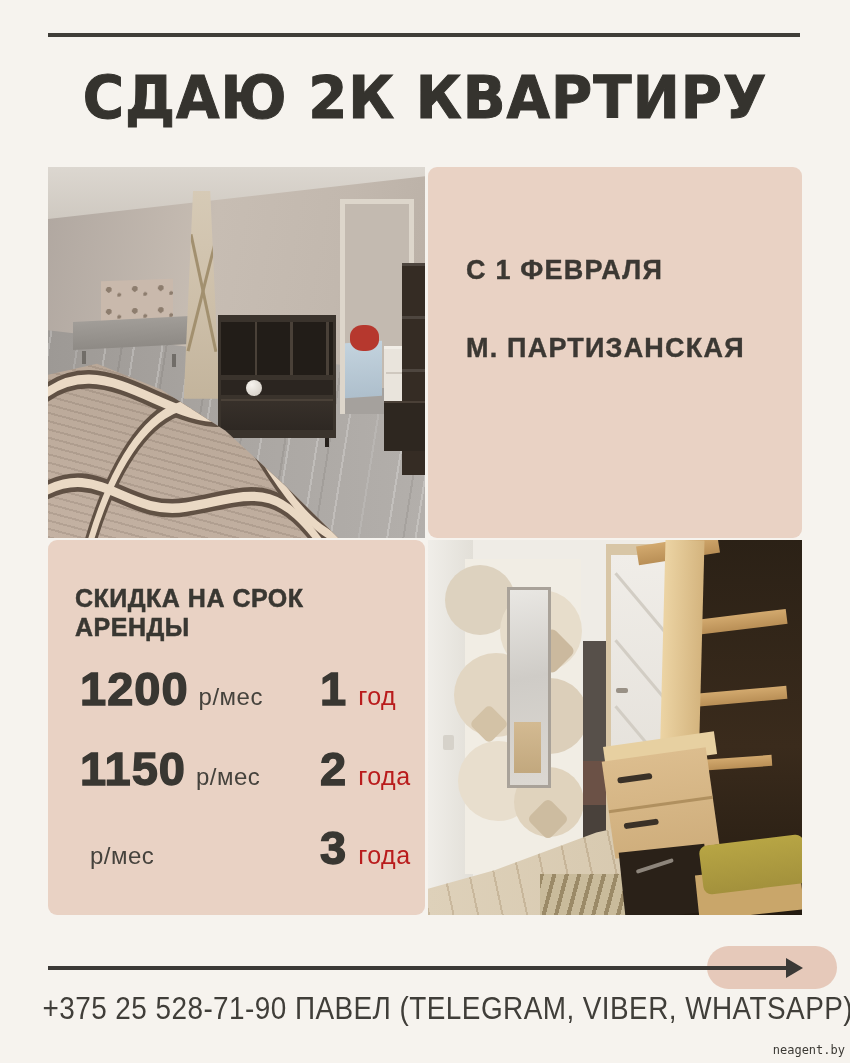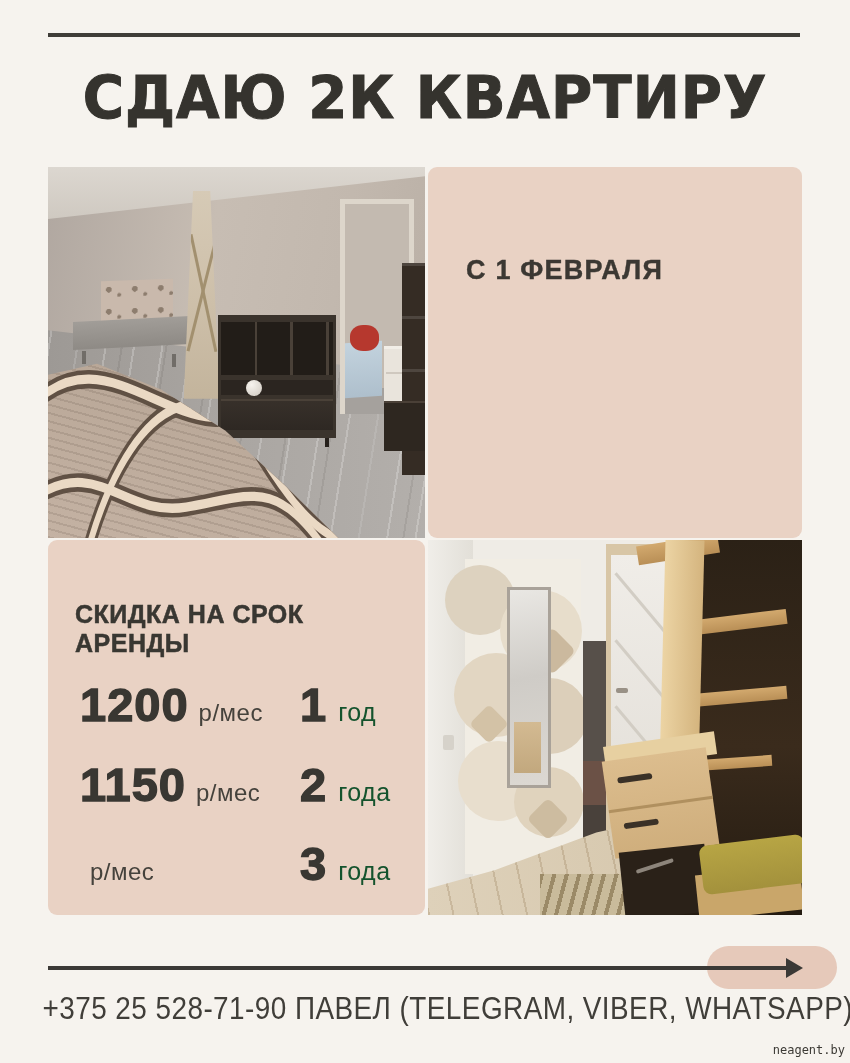"М. ПАРТИЗАНСКАЯ" p.info-line { html: none -> <p>М. ПАРТИЗАНСКАЯ</p> }
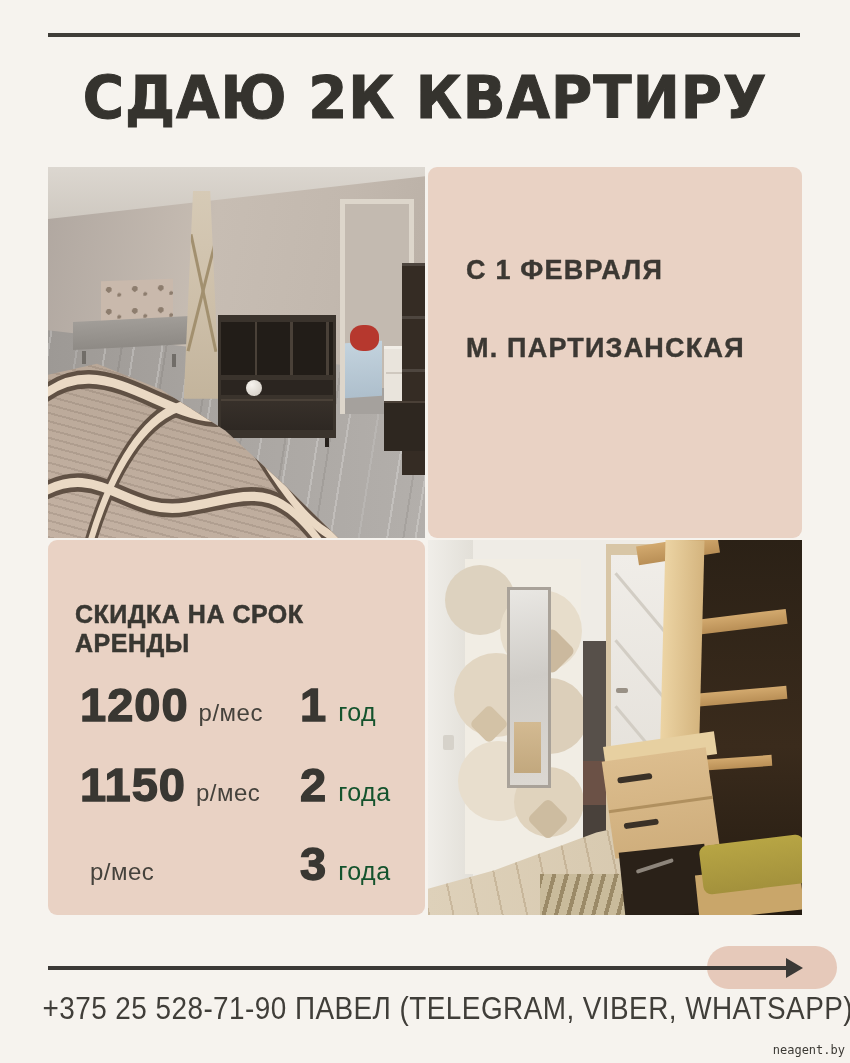"СКИДКА НА СРОК АРЕНДЫ" .price-panel { padding: 60px 0 0 27px -> 44px 0 0 27px }
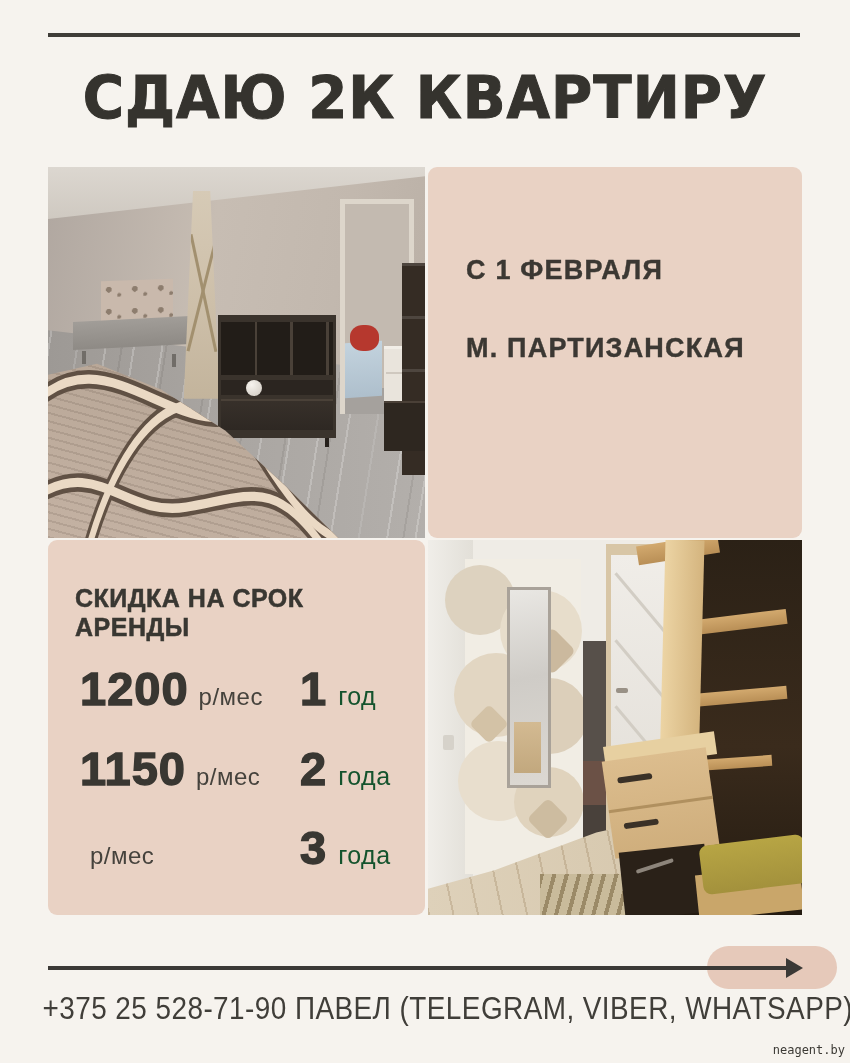"1200" .price-row { gap: none -> 20px }
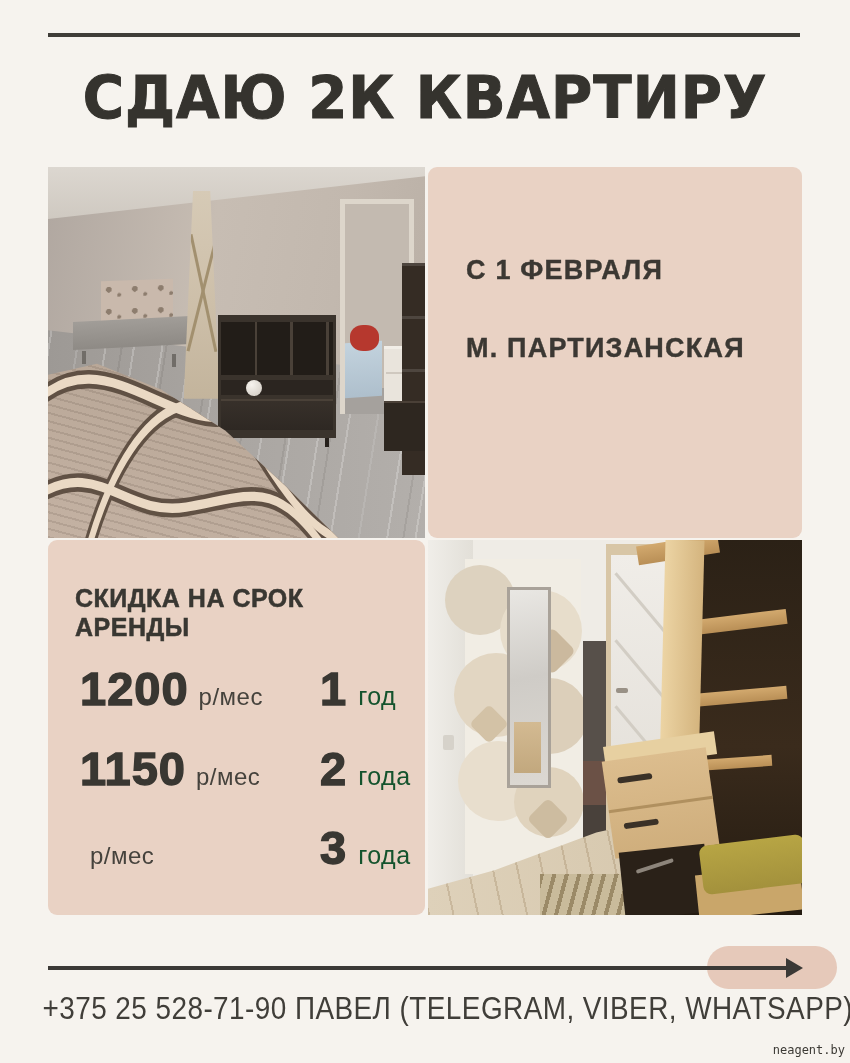"год" .term-label { color: #14532d -> #b91c1c }
